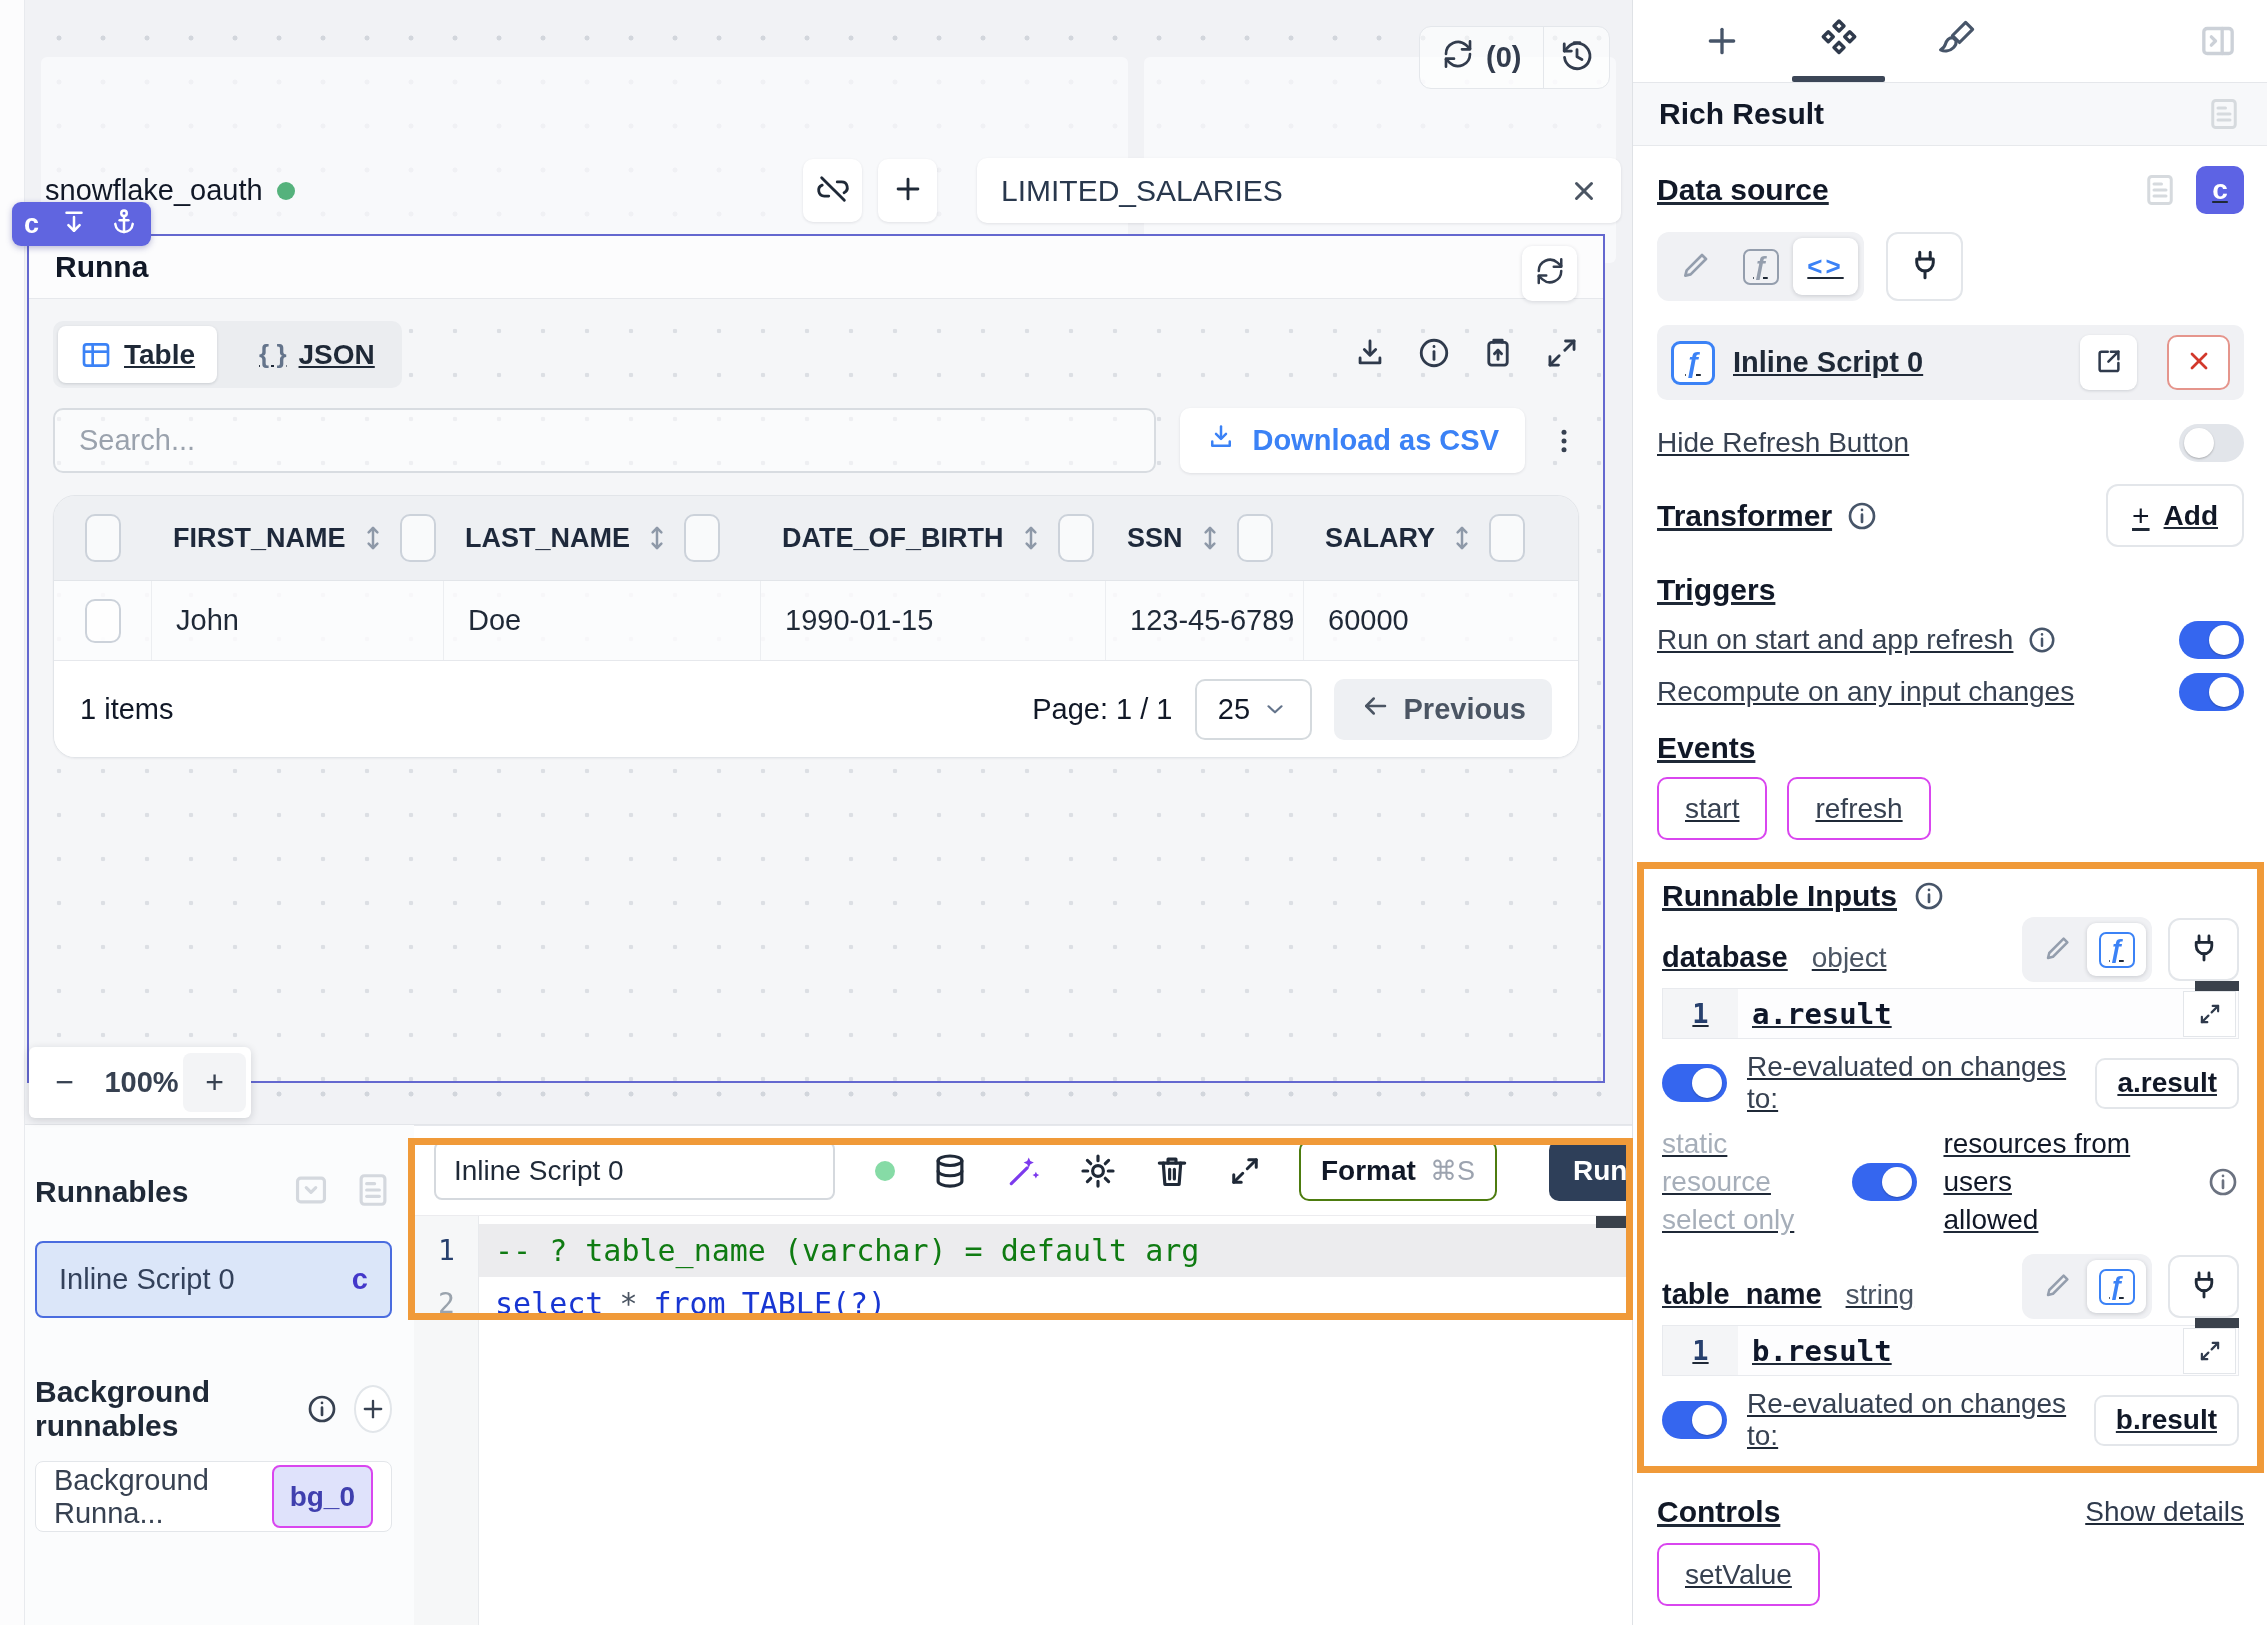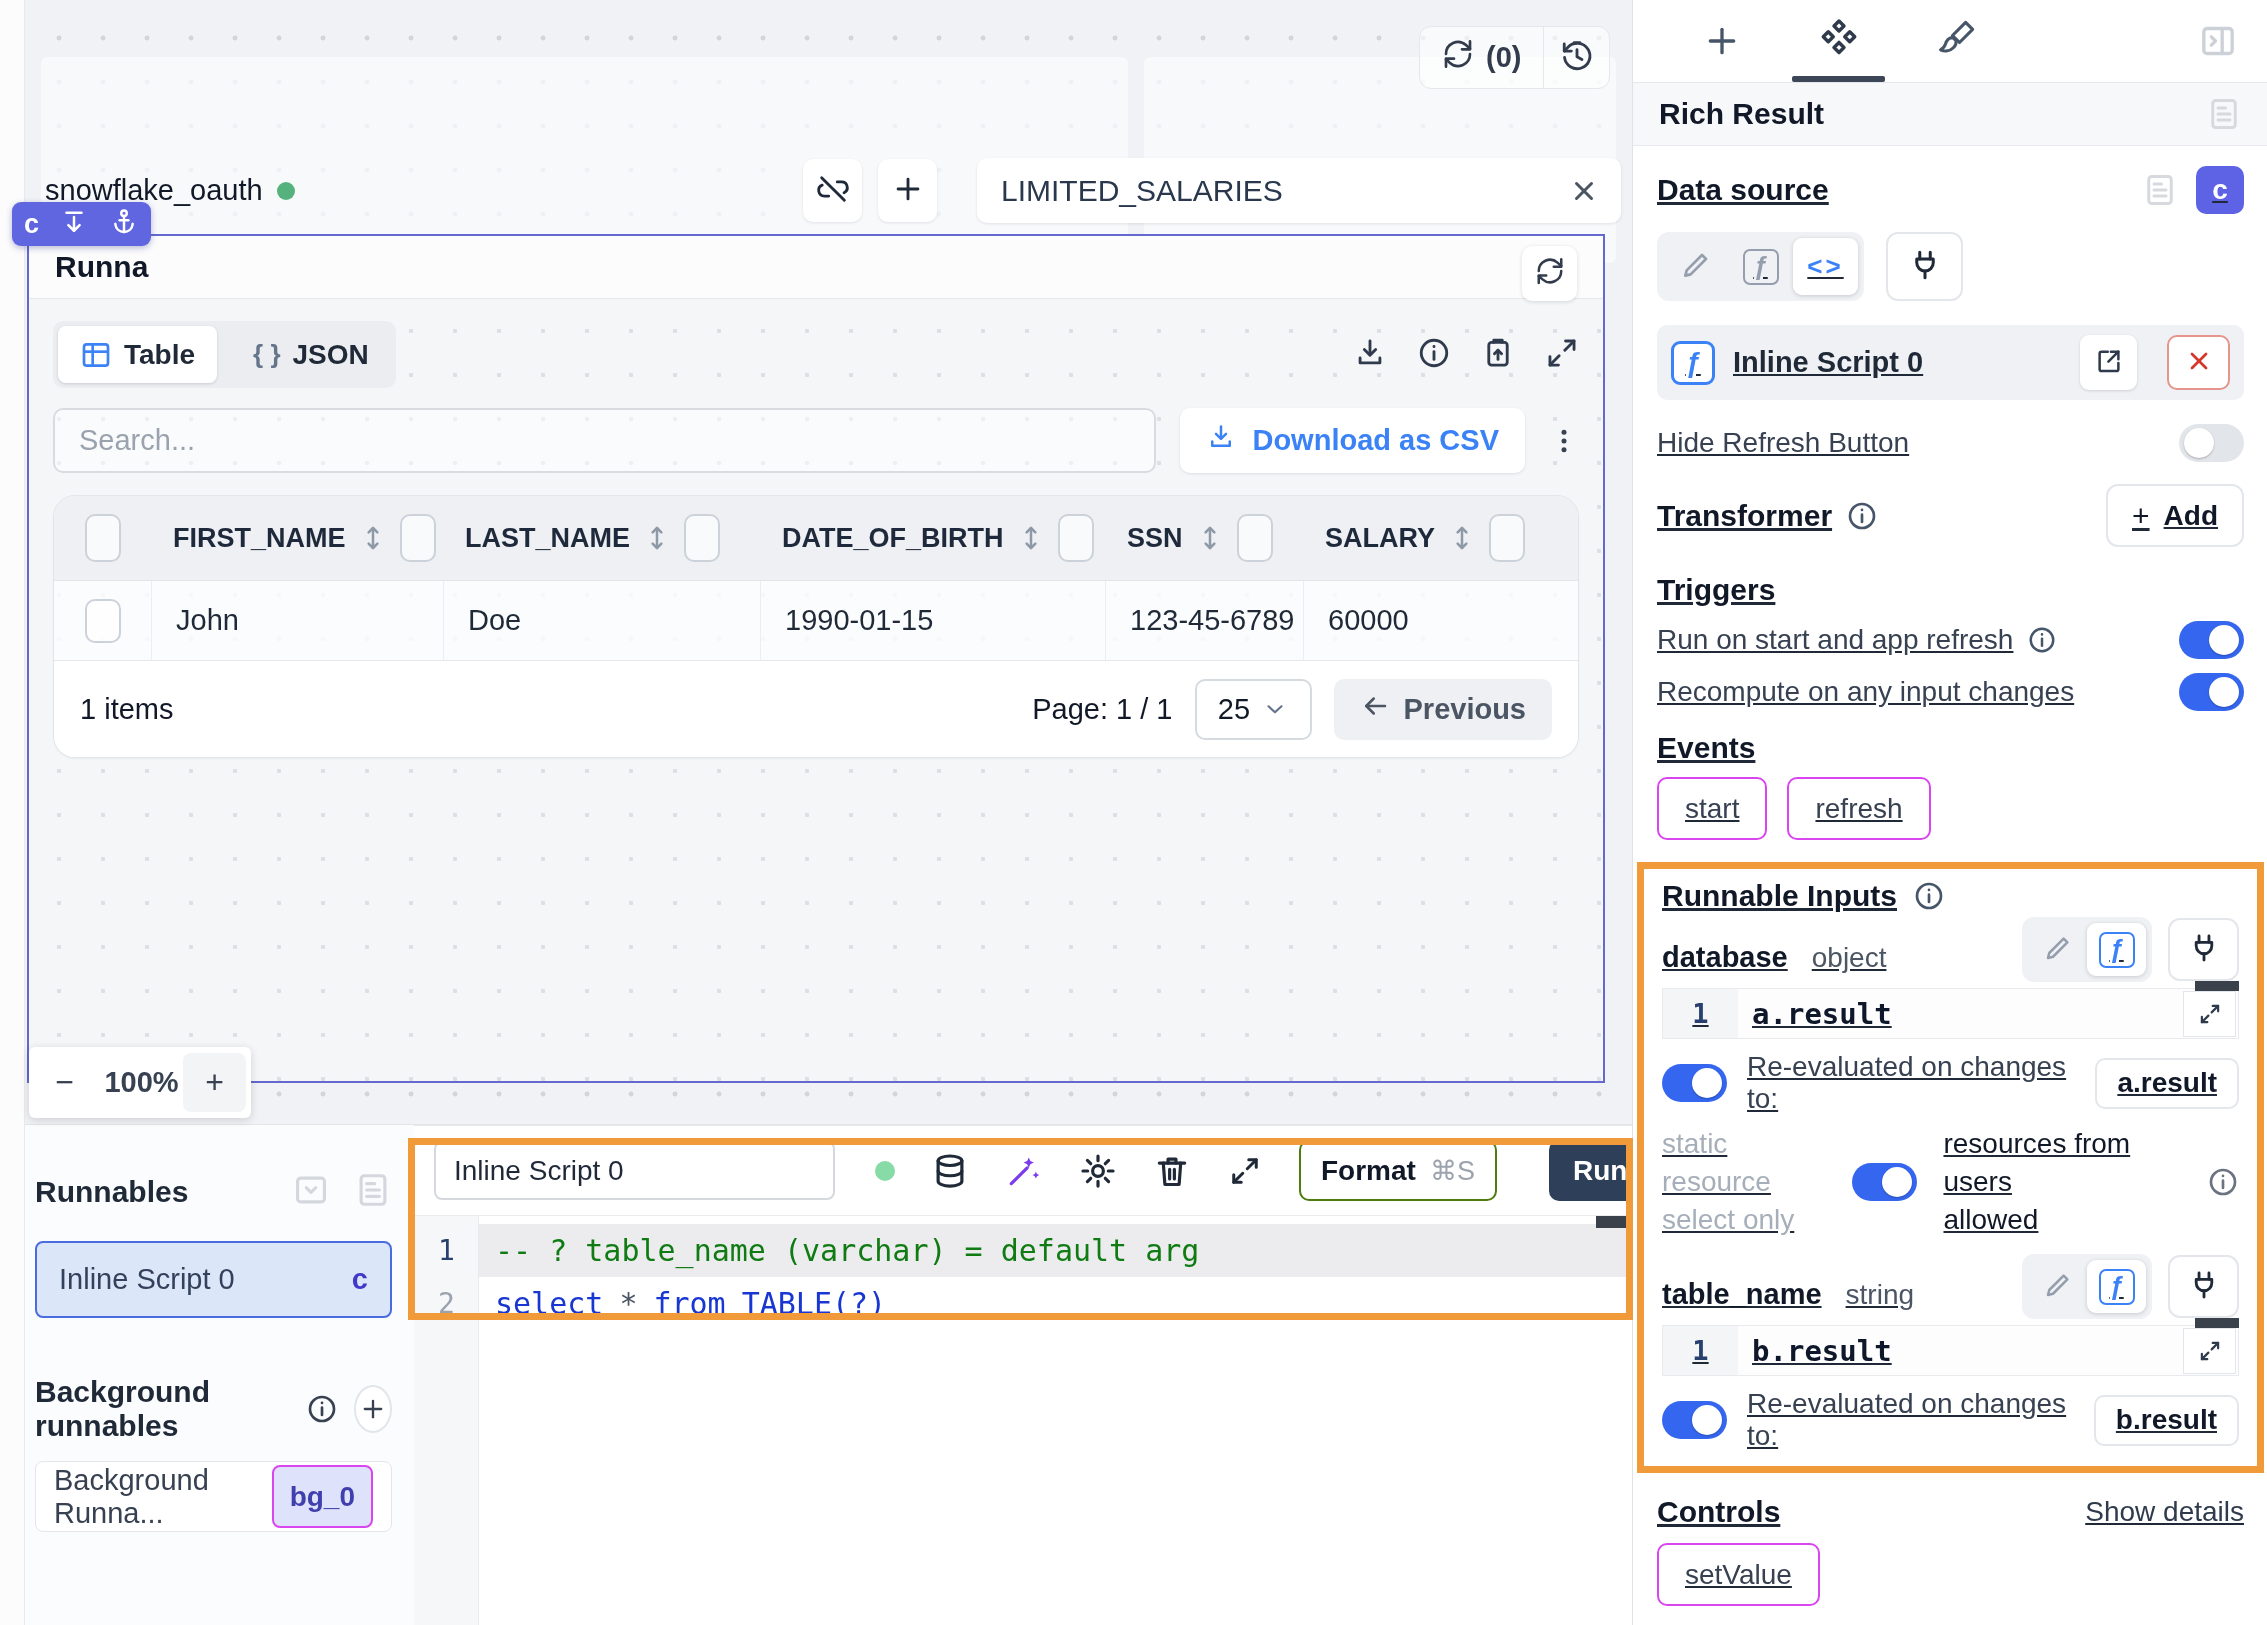"Table" .tabs-pill { gap: 14px -> 20px; text-decoration: none -> underline }
